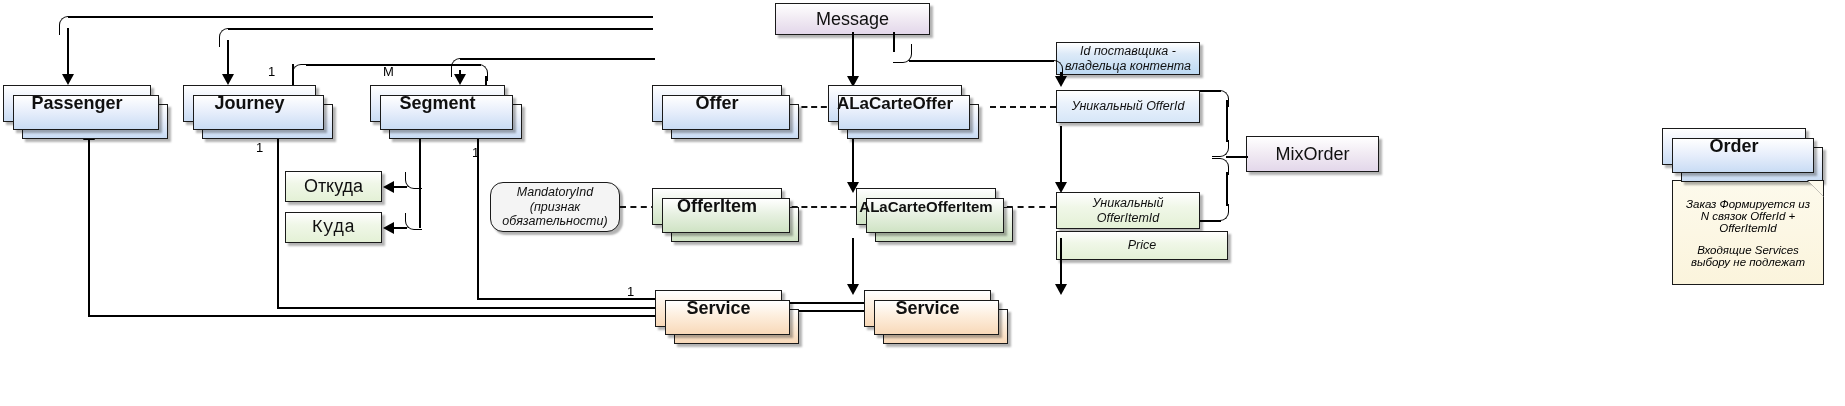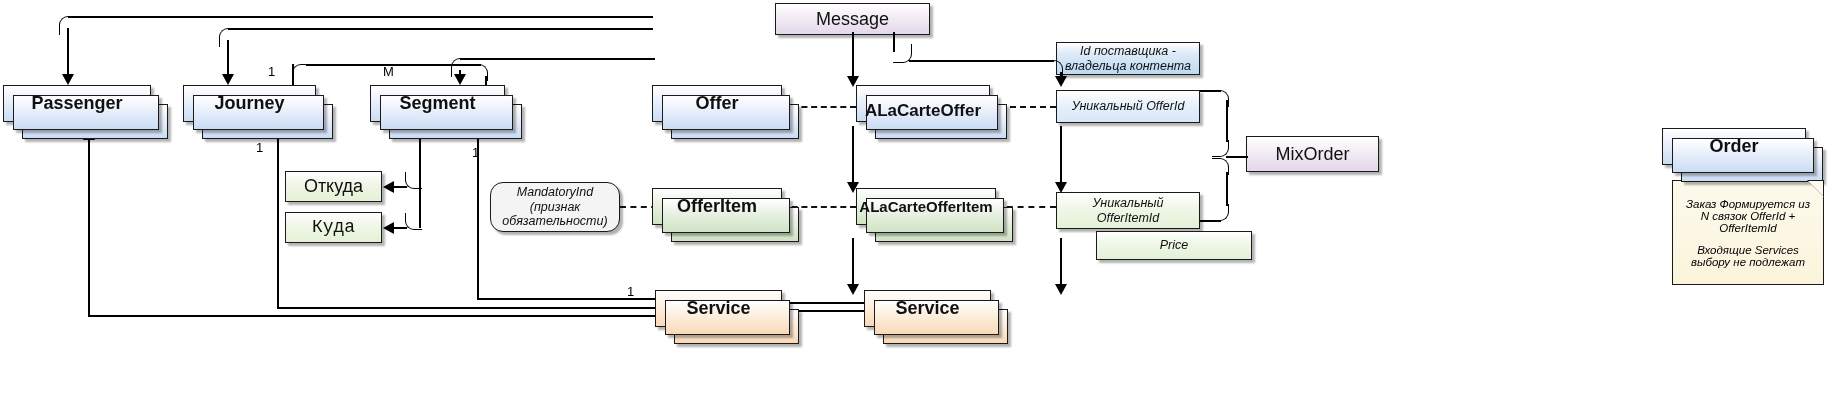"ALaCarteOffer" div.node { align-items: flex-end -> none; left: 856px -> 828px }
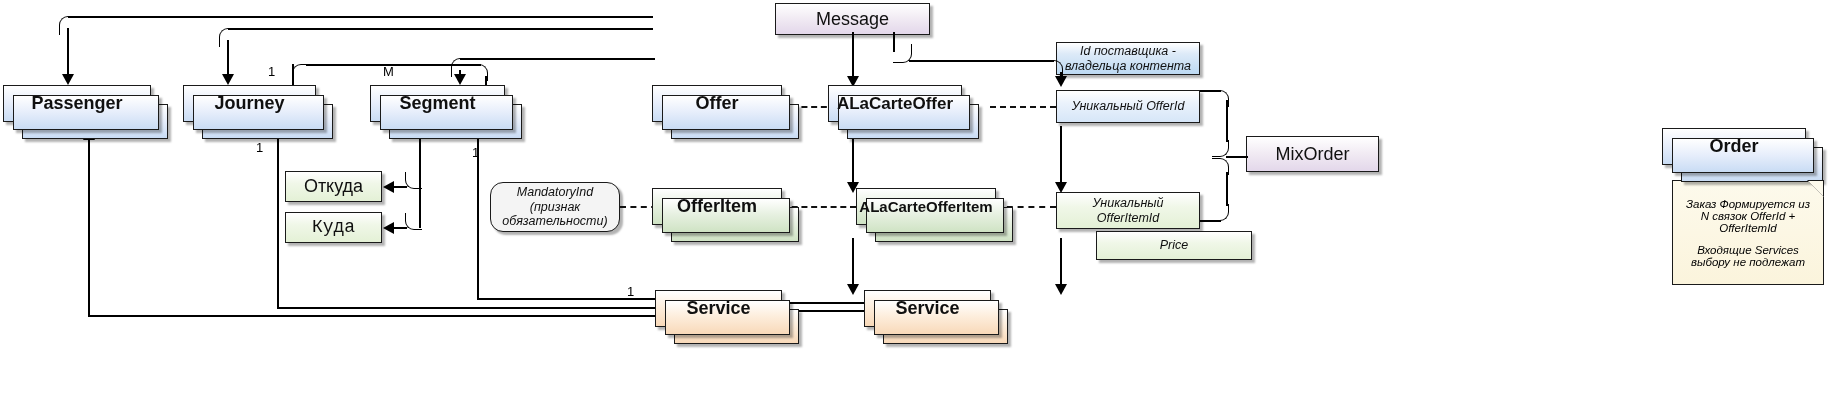"Price" div.node { left: 1096px -> 1056px; width: 156px -> 172px }
